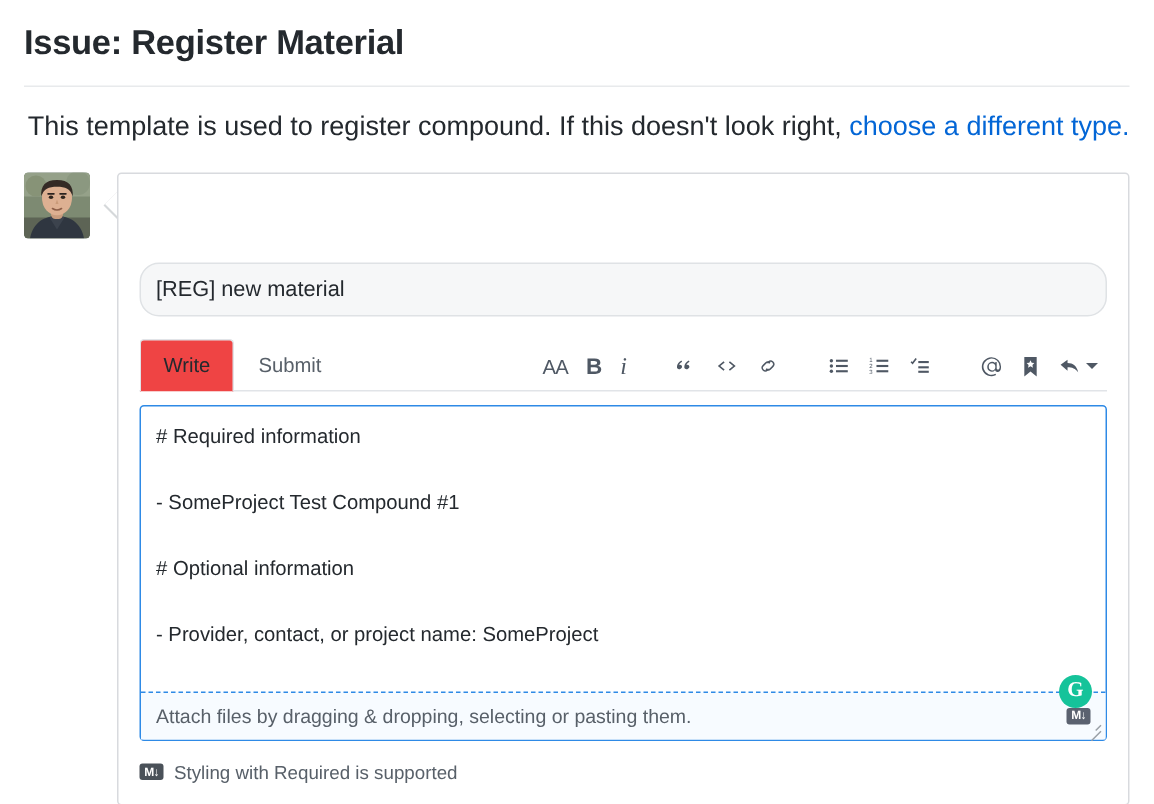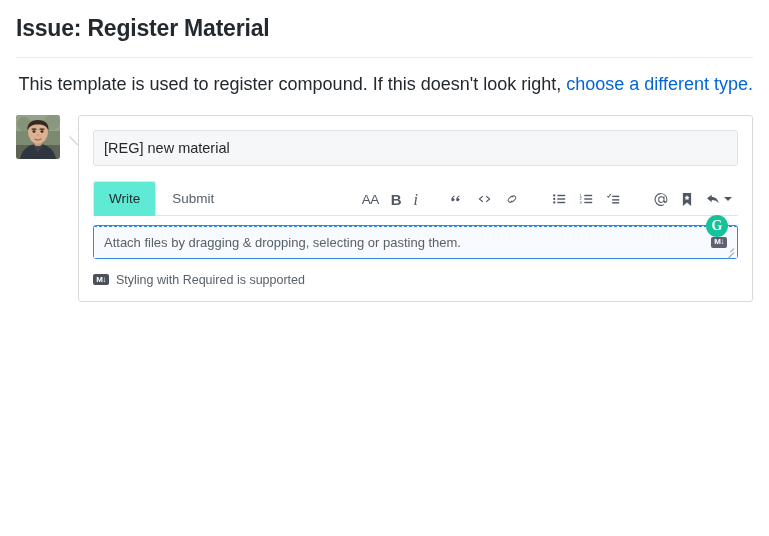"[REG] new material" .title-input { border-radius: 3px -> 13px; margin-top: none -> 45px }
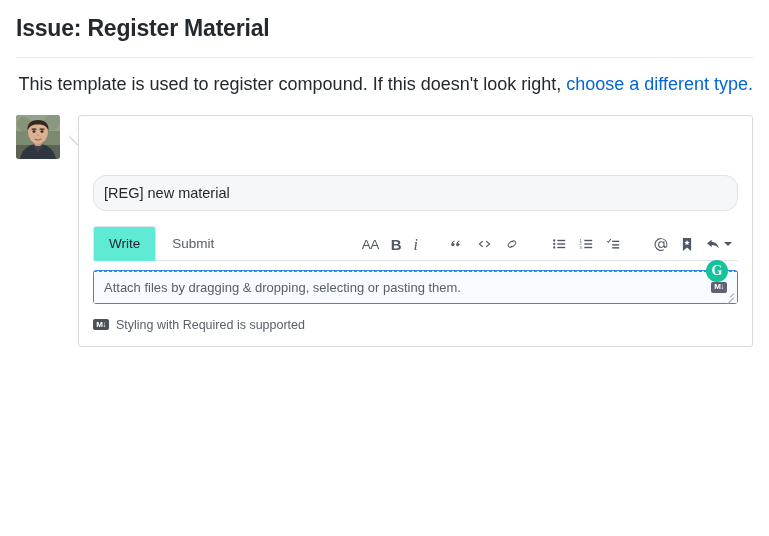"Write" .tab.selected { background: #5eead4 -> #ef4444 }
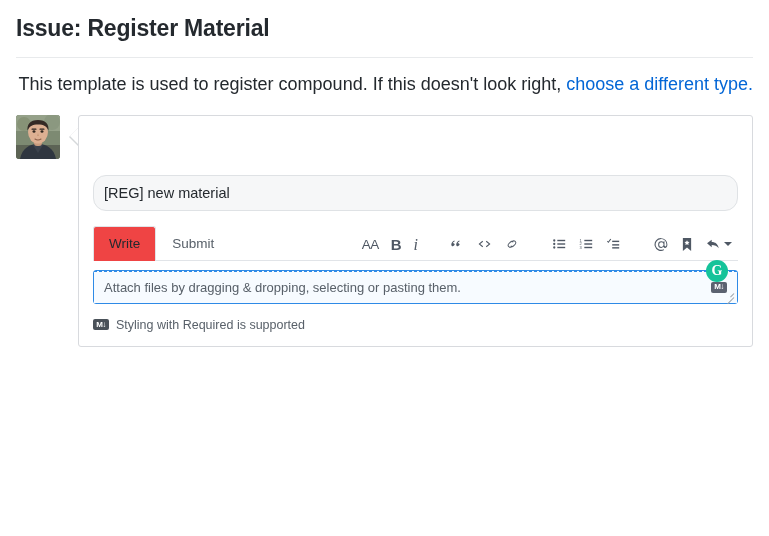"# Required information" textarea.comment-textarea { html: none -> <textarea># Required information - SomeProject Test Compound #1 # Optional information - Provider, contact, or project name: SomeProject</textarea> }
